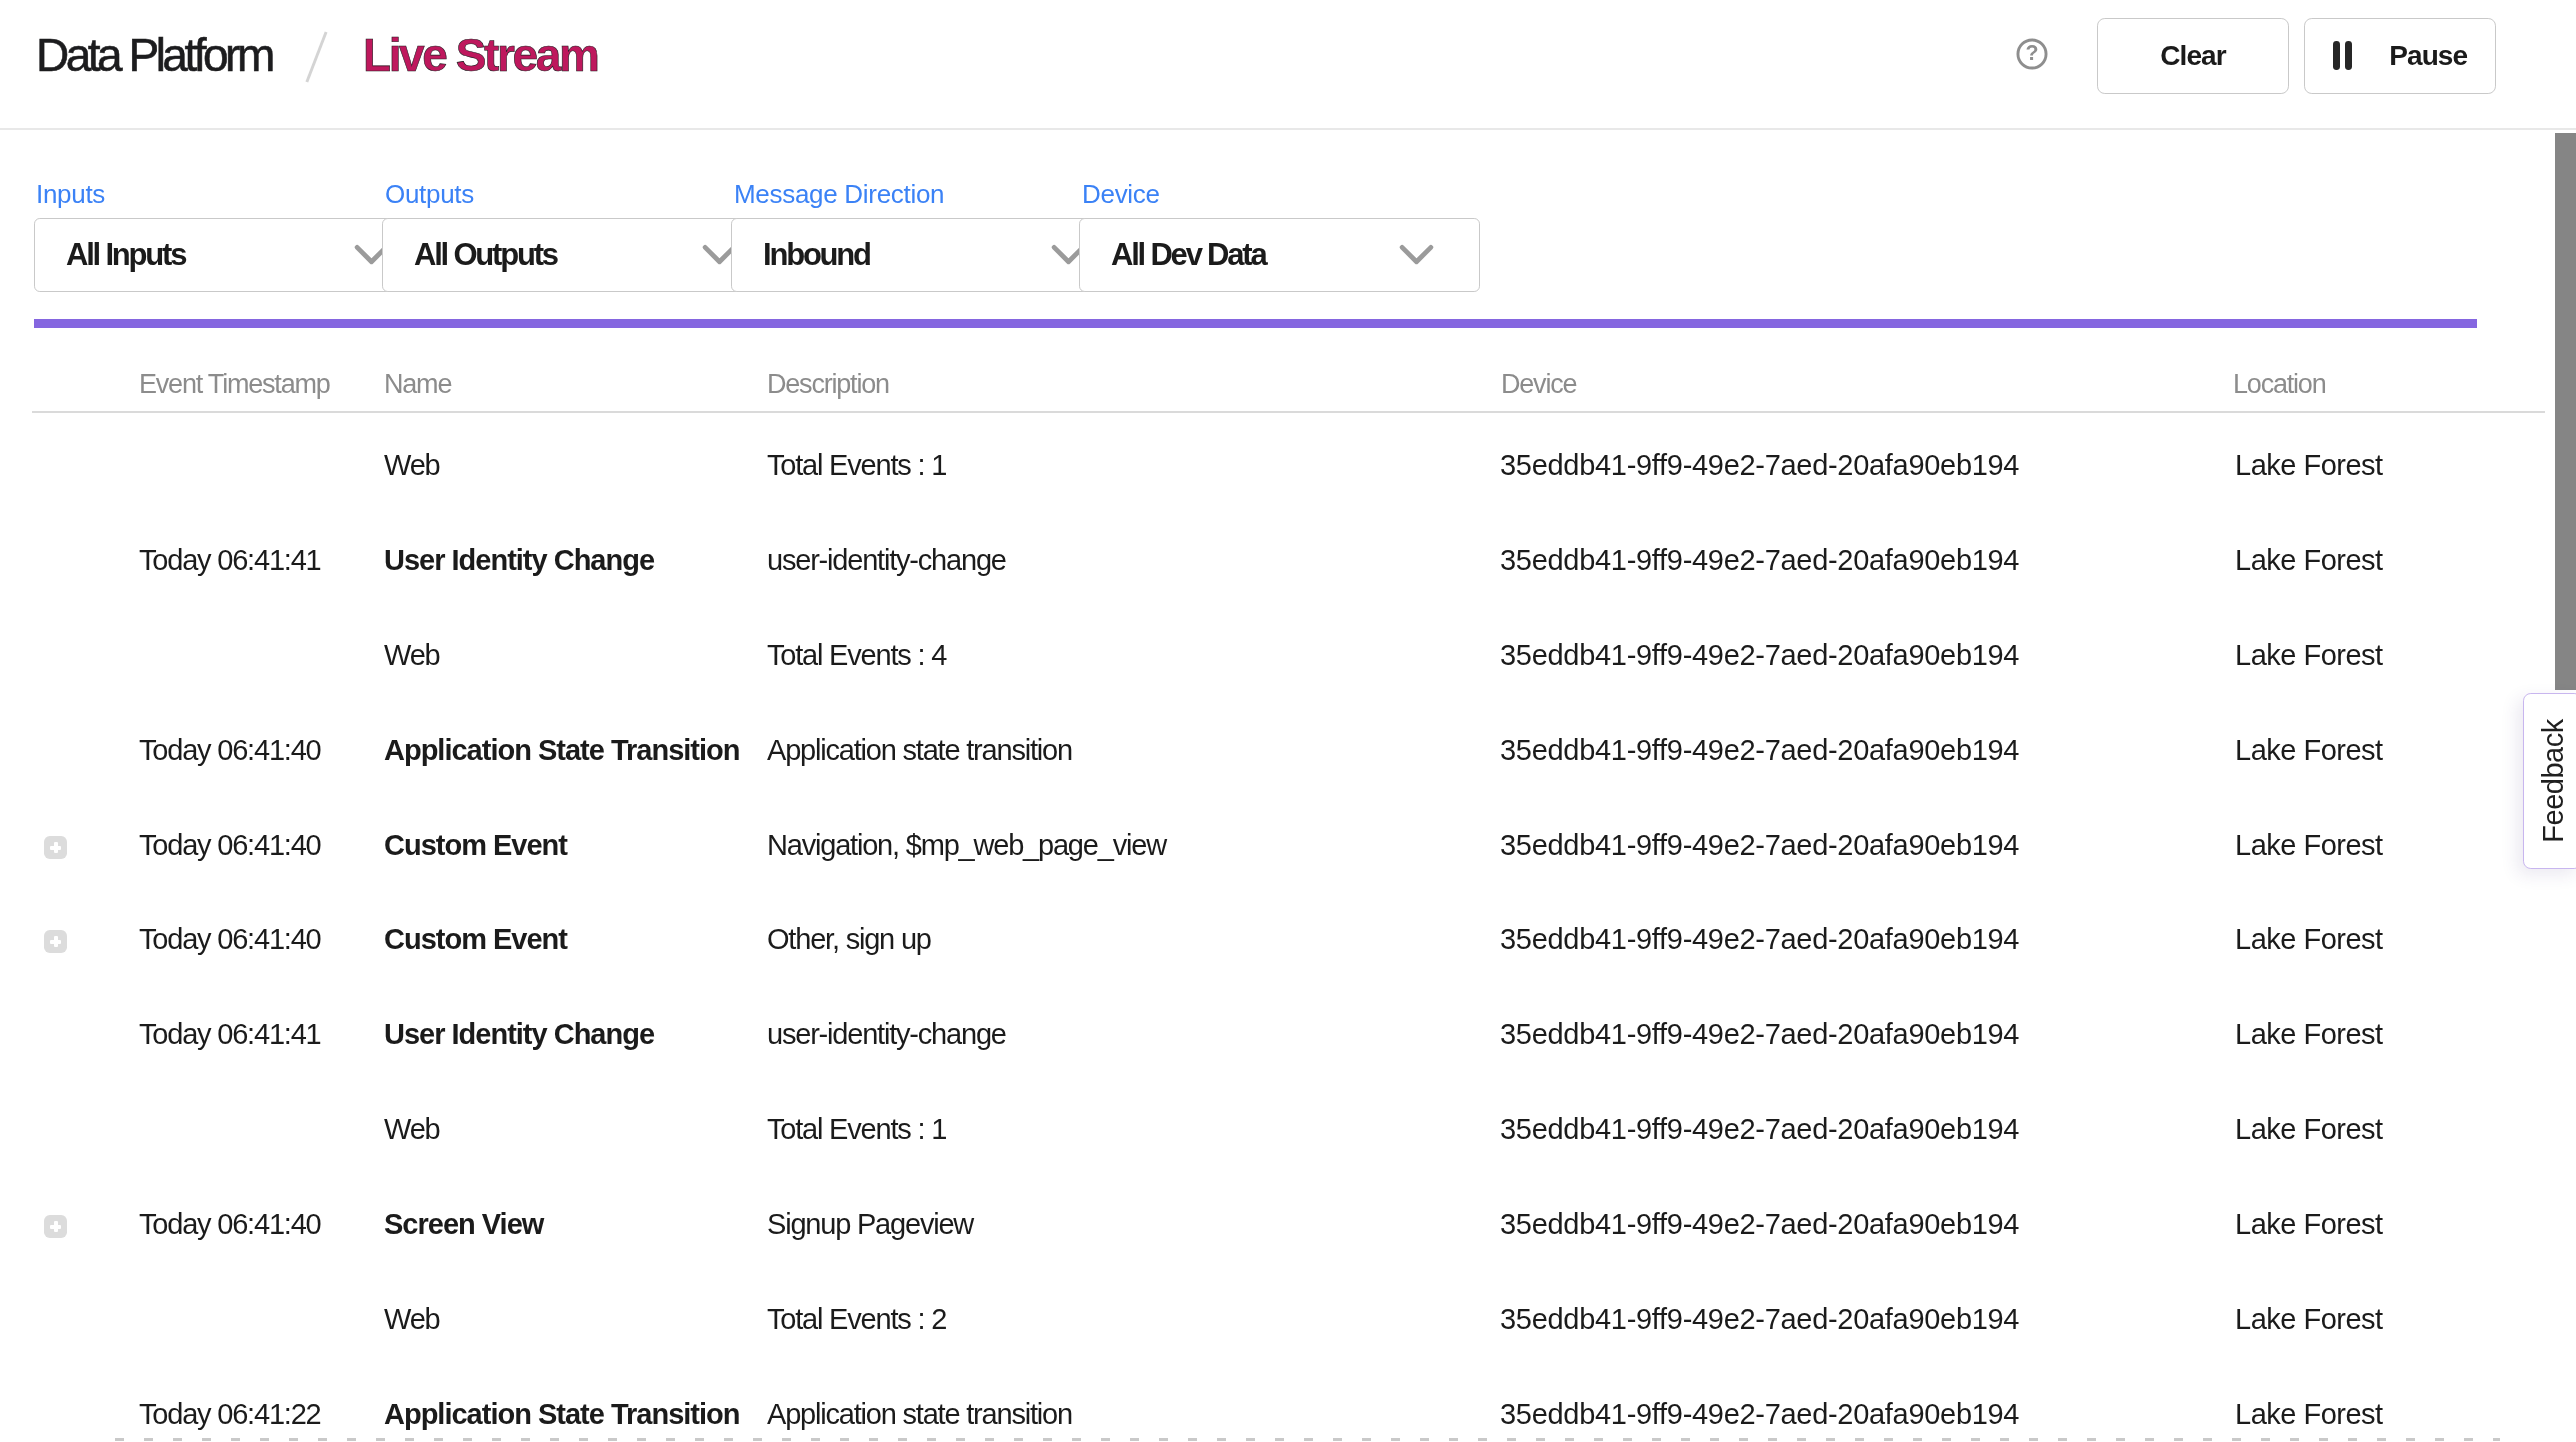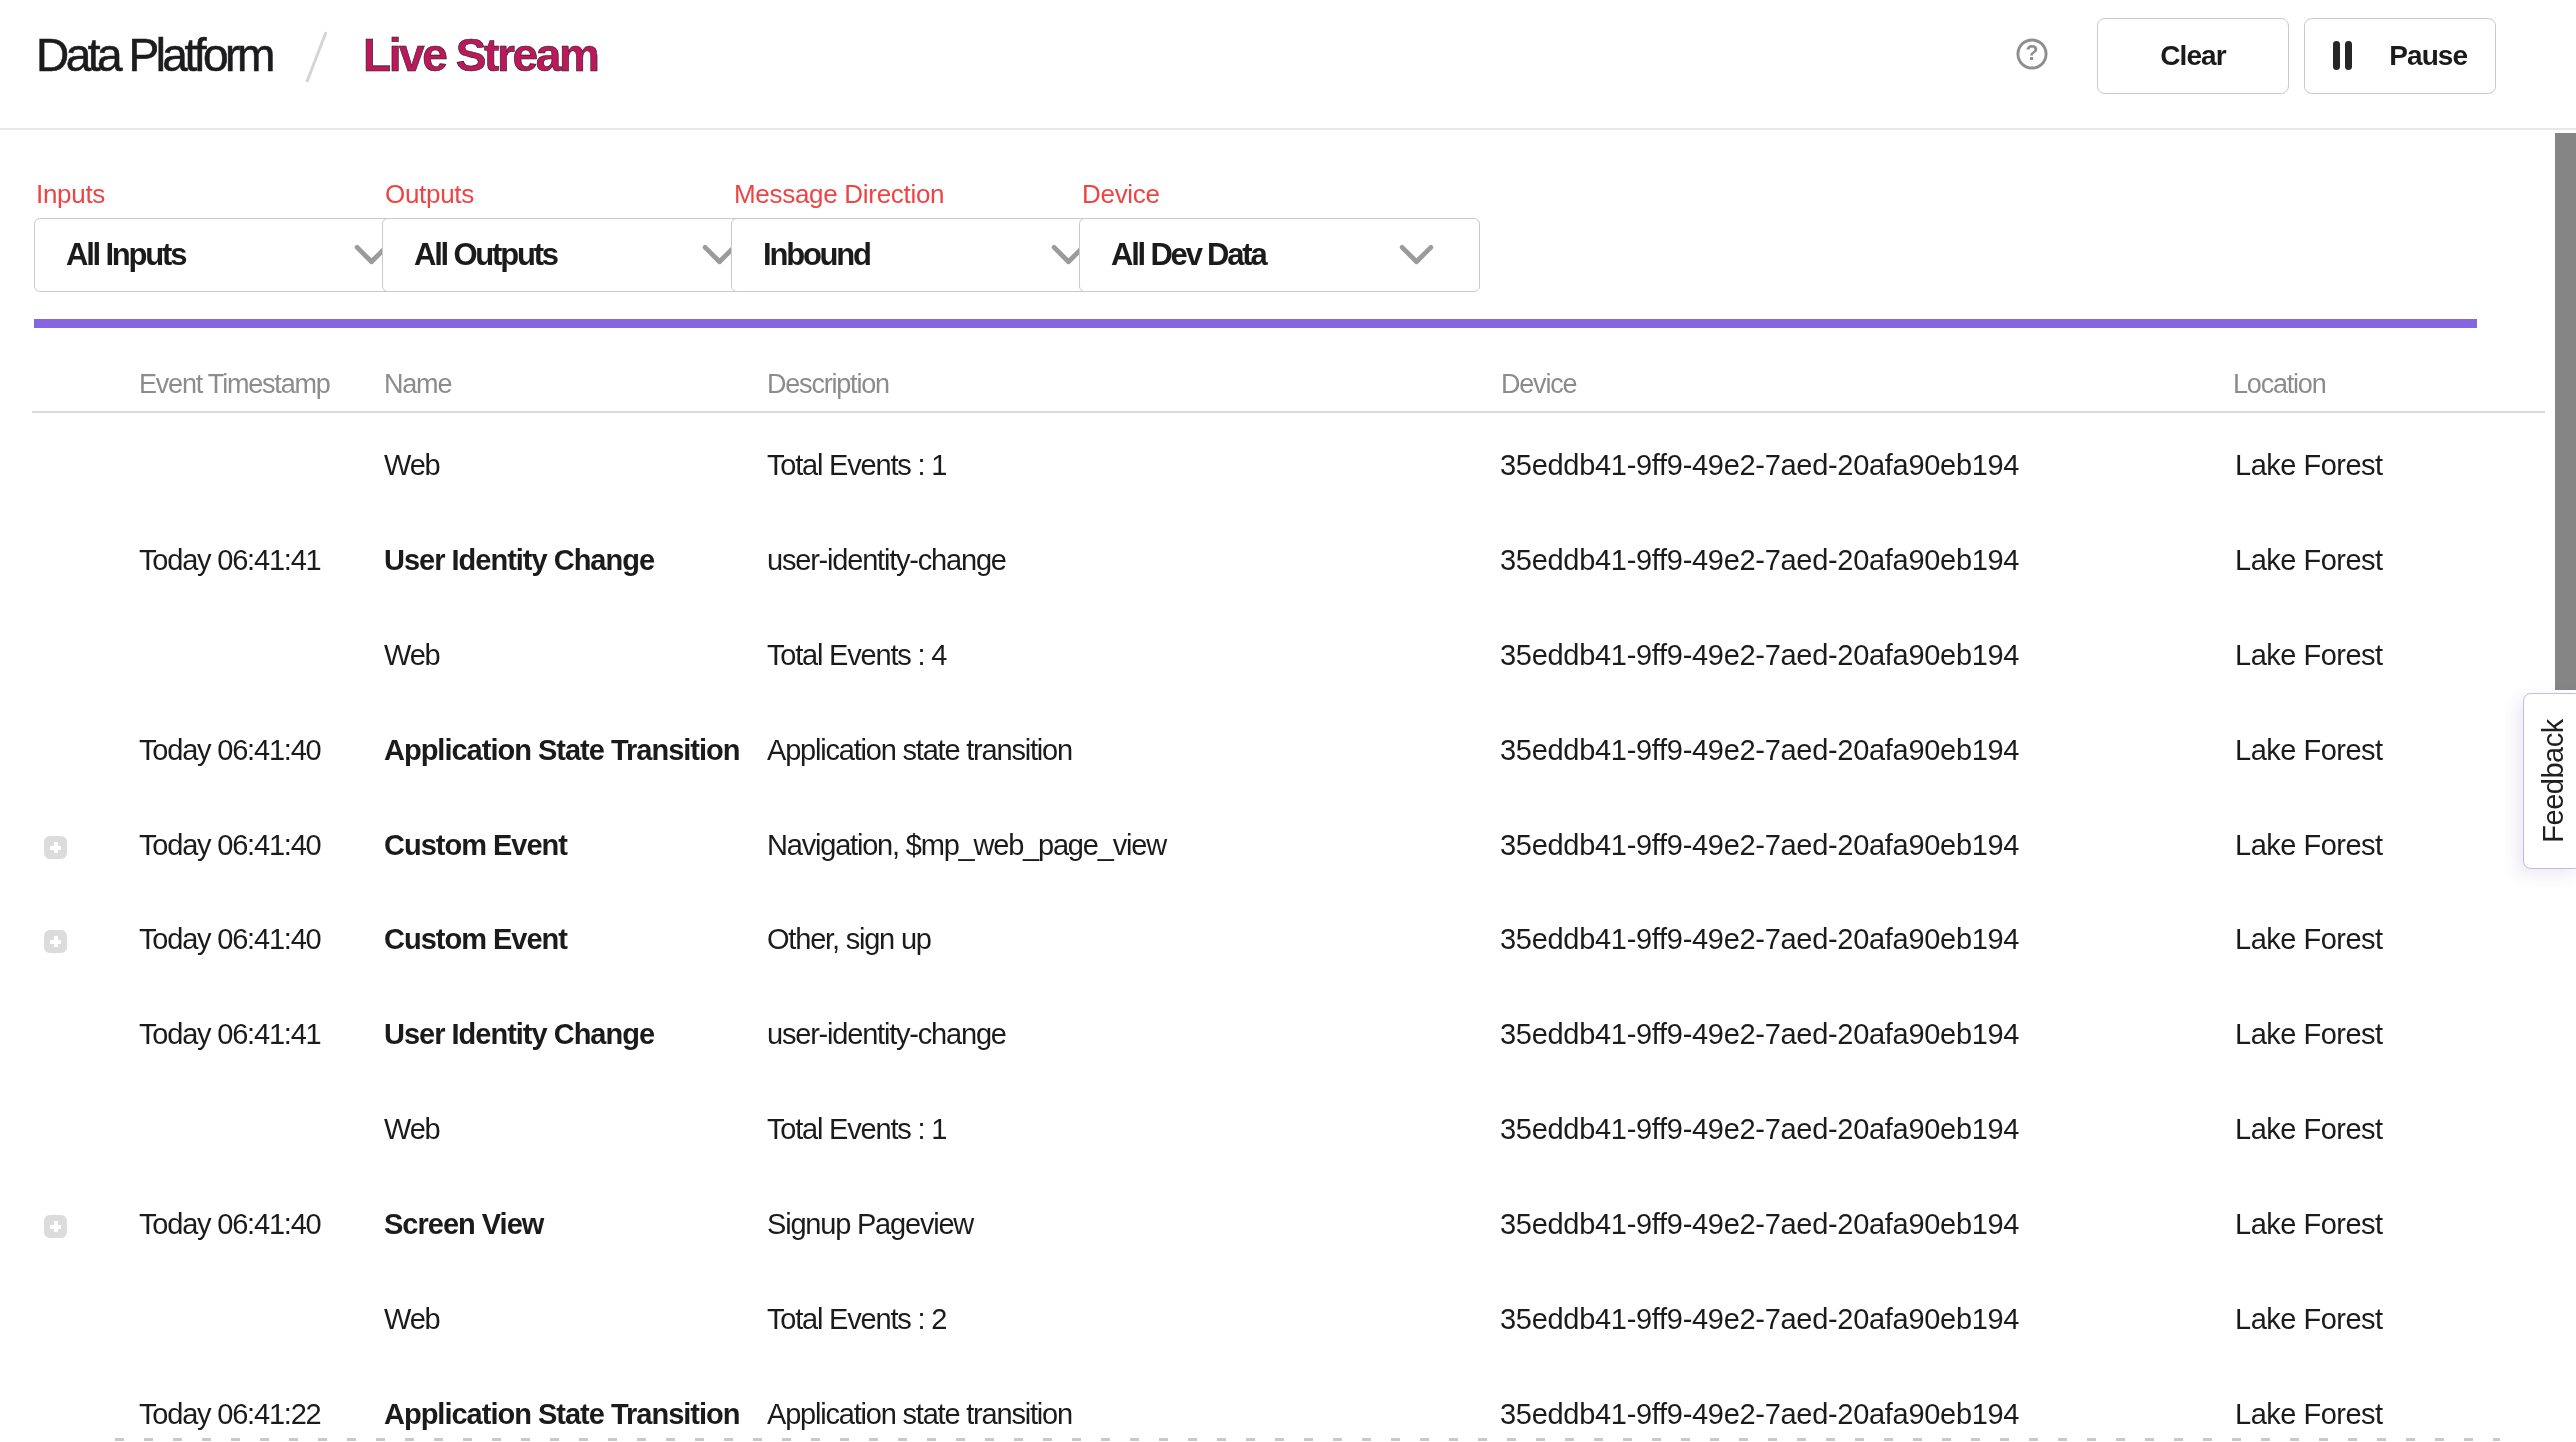"Inputs" .flabel { color: #ef4444 -> #3b82f6 }
